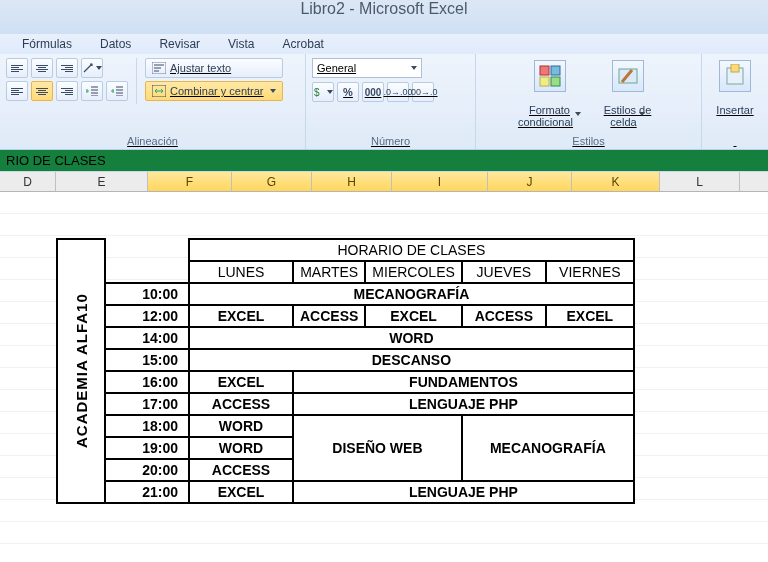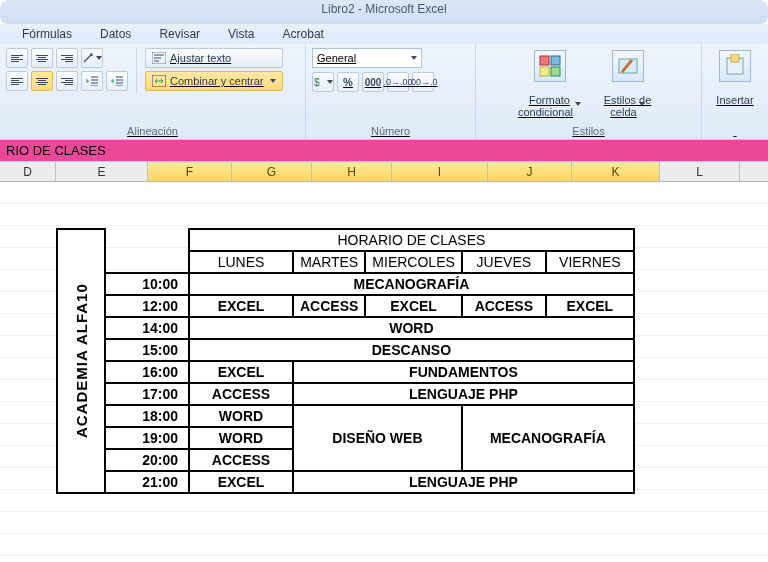"Libro2 - Microsoft Excel" .titlebar { border-radius: 8px -> none; font-size: 12px -> 16px; height: 24px -> 34px }
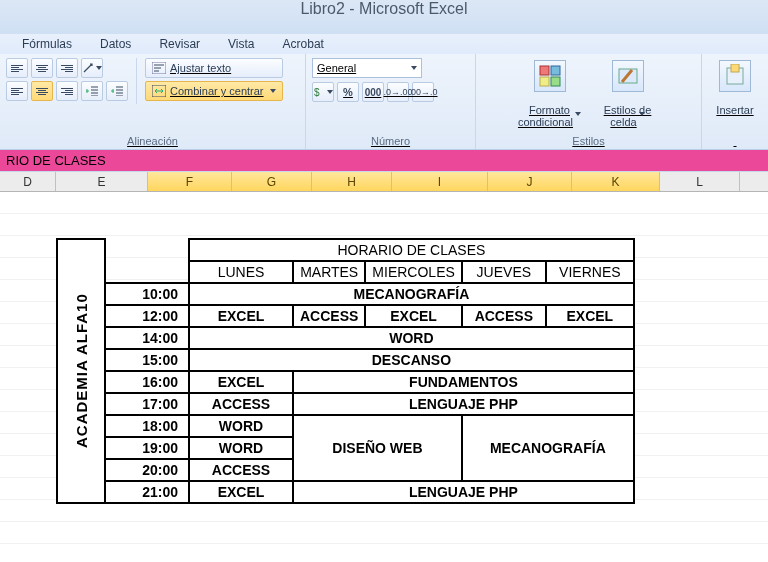"RIO DE CLASES" .fbar { background: #ec4899 -> #15803d }
